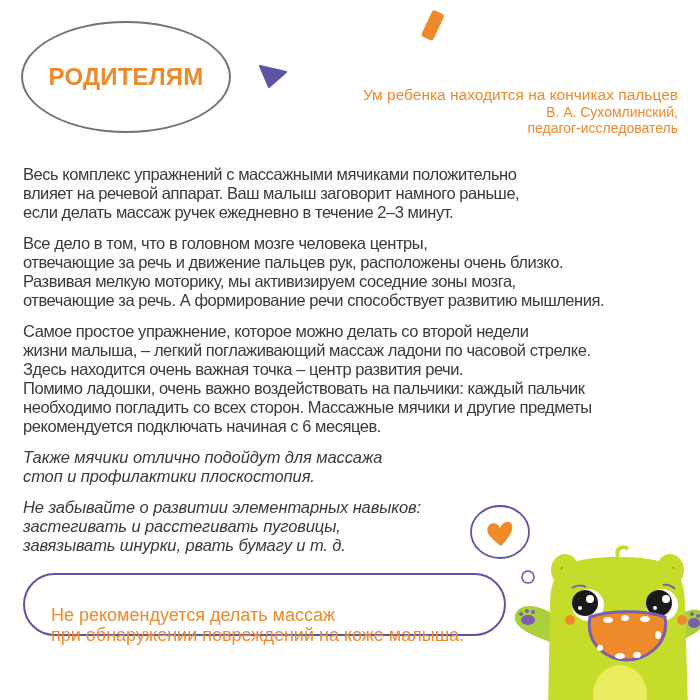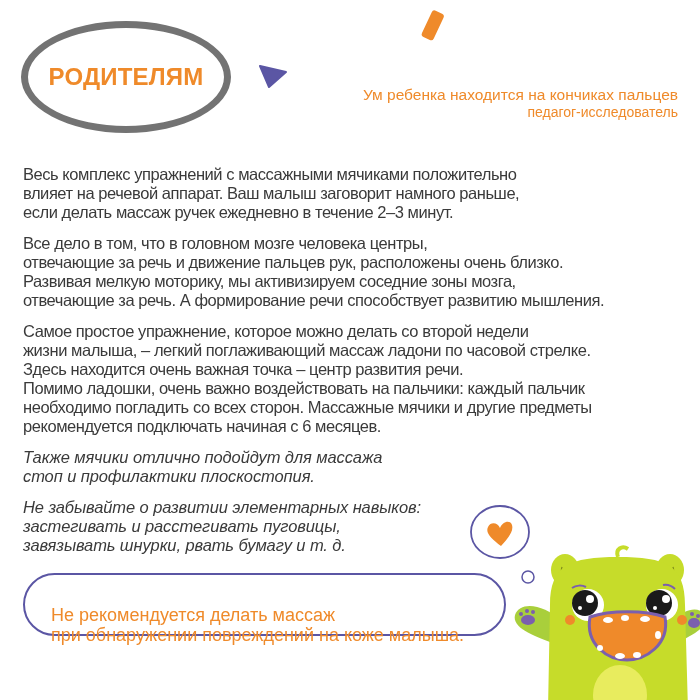"РОДИТЕЛЯМ" .title-oval { border: 7px solid #737373 -> 2px solid #737373 }
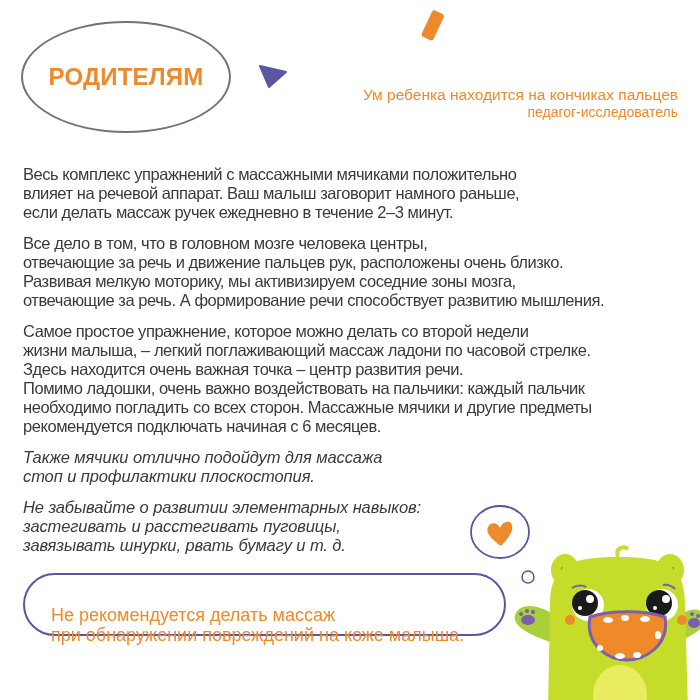"В. А. Сухомлинский," div.quote-author { html: none -> <div>В. А. Сухомлинский,</div> }
